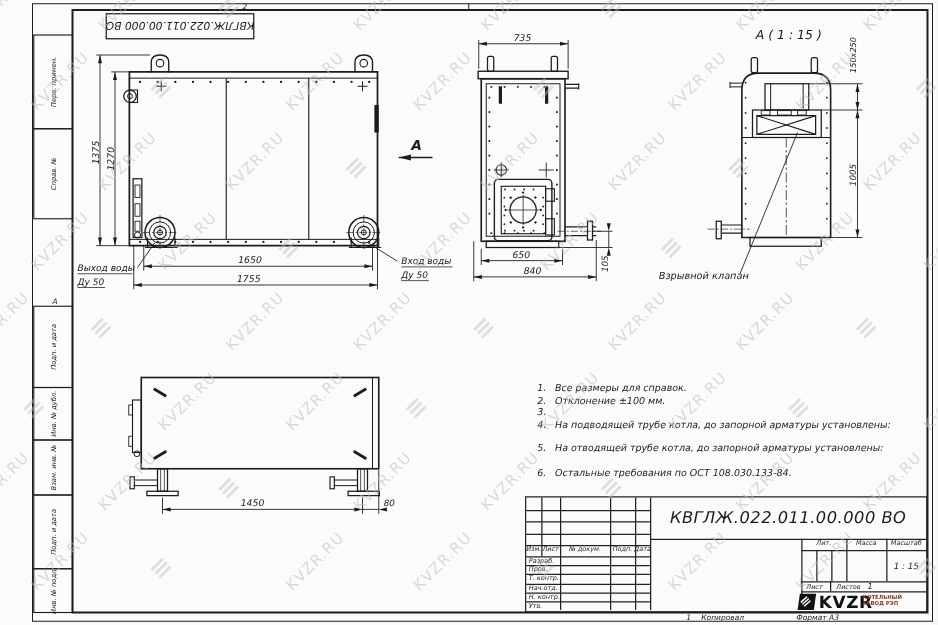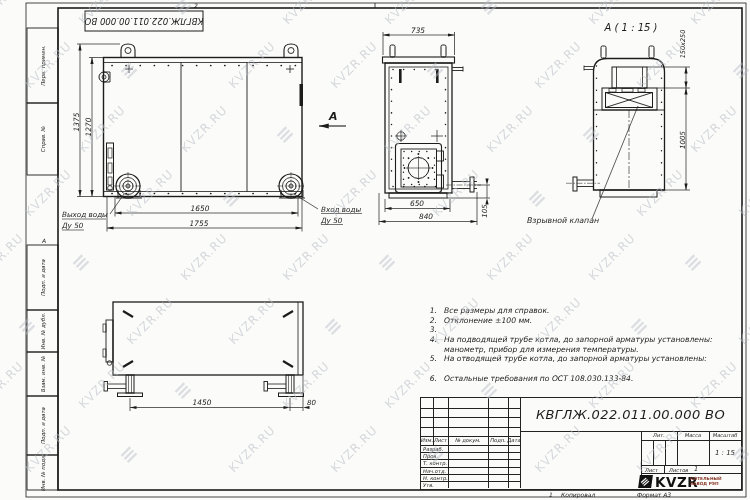"манометр, прибор для измерения" span.note-txt { html: <span>манометр, прибор для измерения температуры.</span> -> none }
